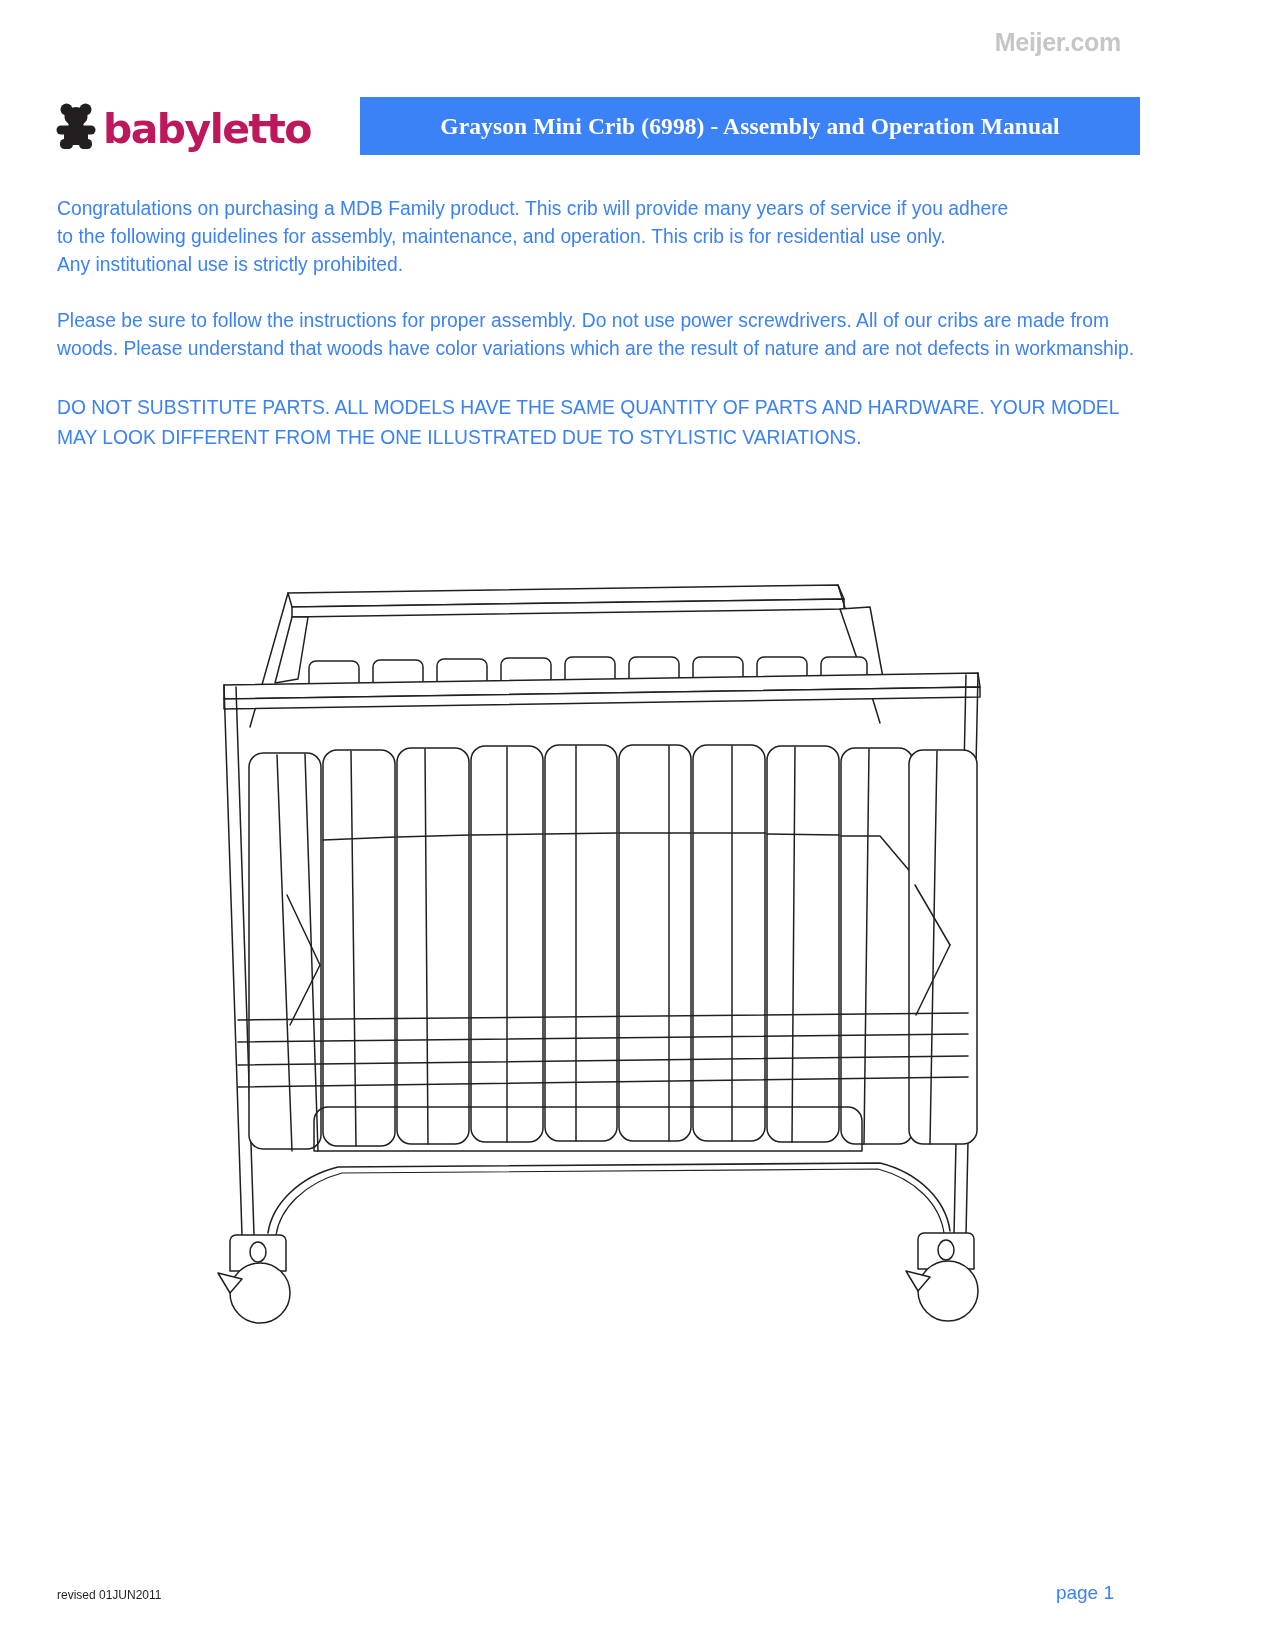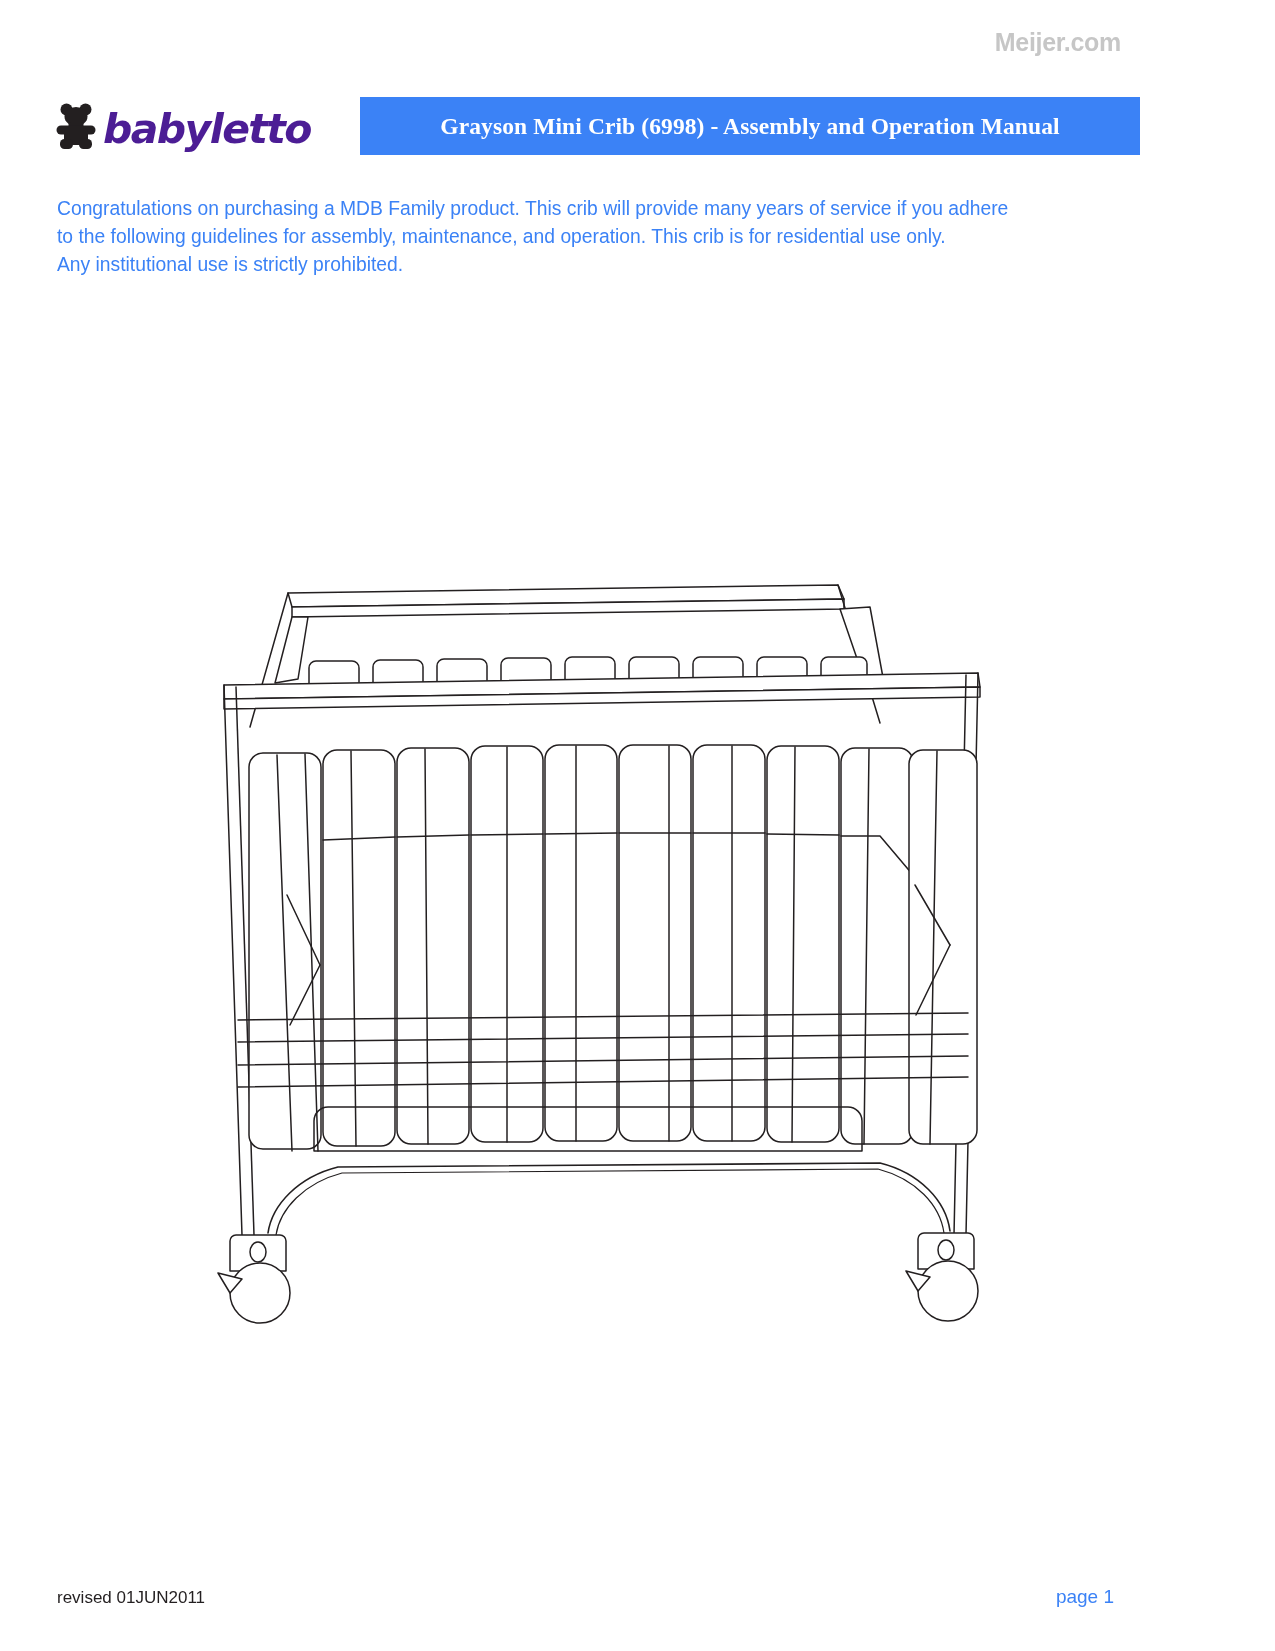"babyletto" .logo-word { color: #4c1d95 -> #be185d; font-style: italic -> none }
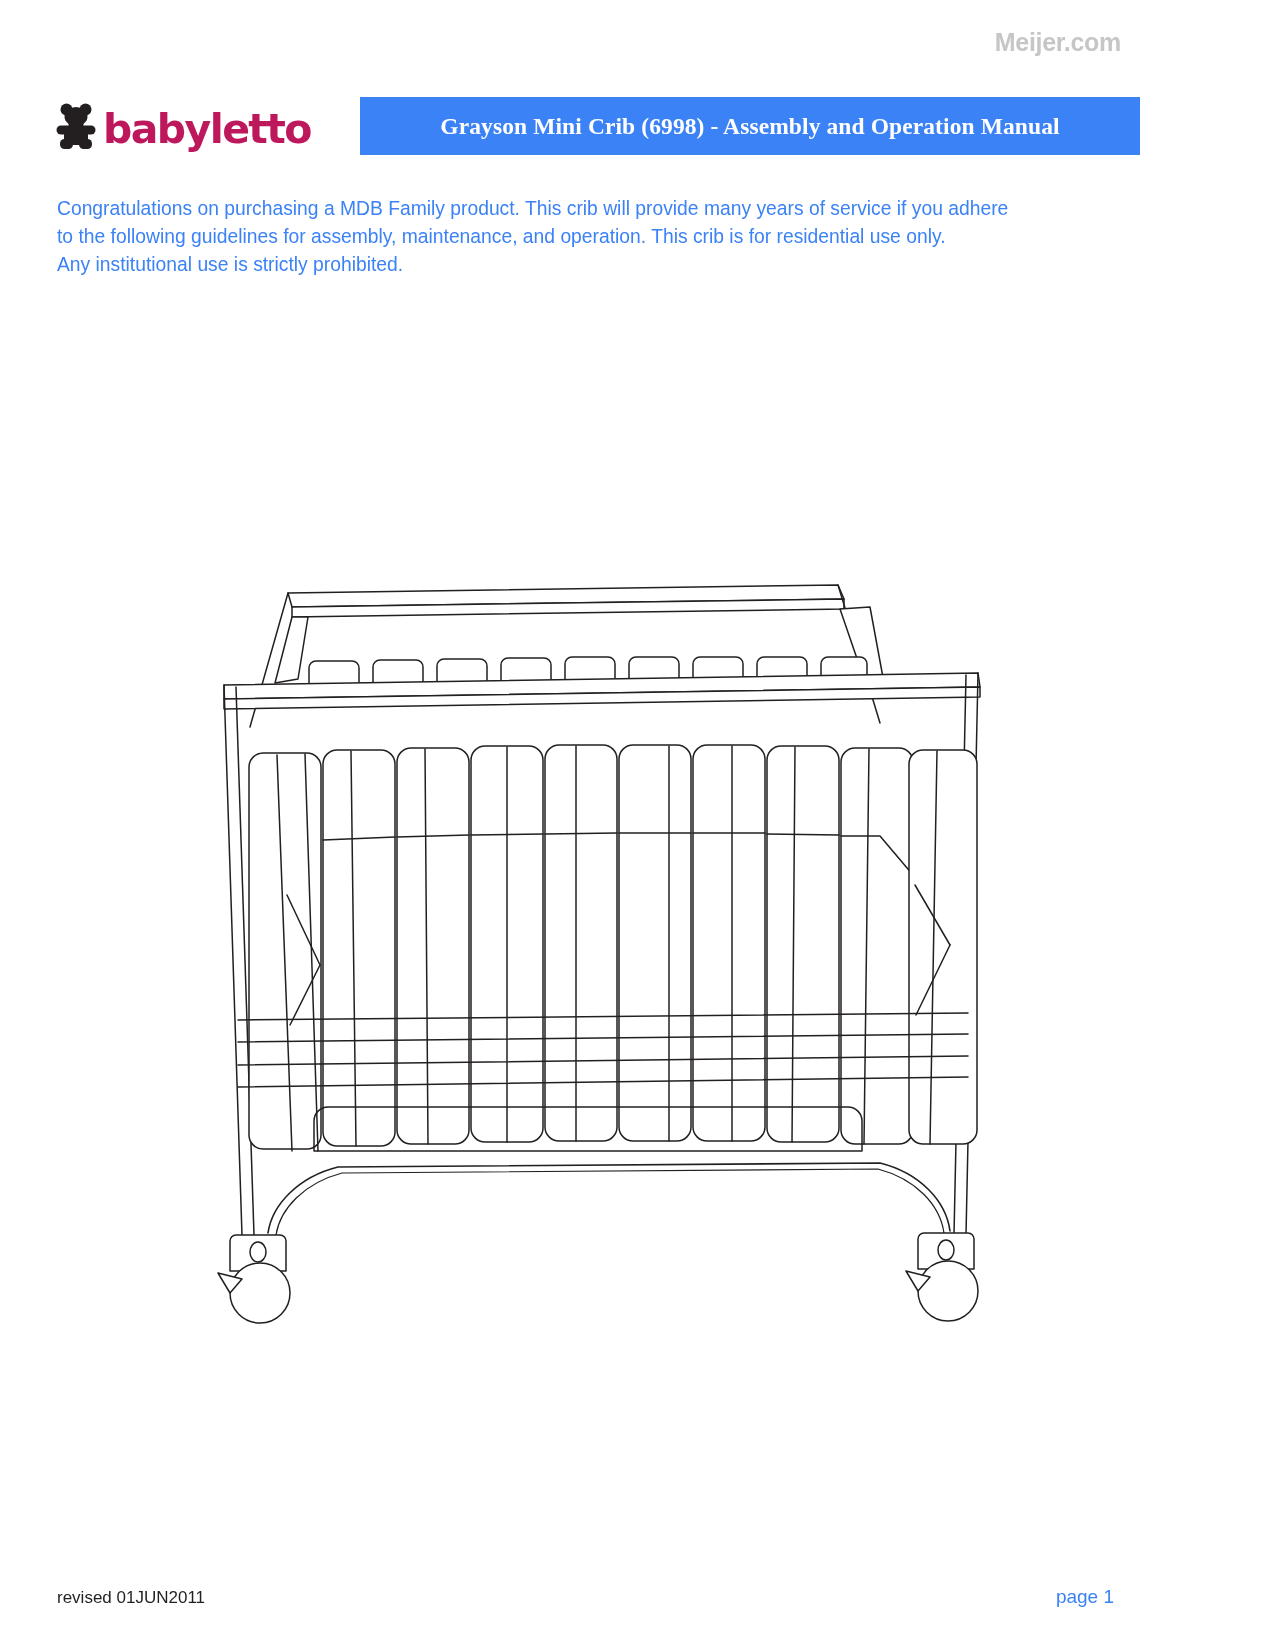"Please be sure to follow" p.para { html: none -> <p>Please be sure to follow the instructions for proper assembly. Do not use power screwdrivers. All of our cribs are made from woods. Please understand that woods have color variations which are the result of nature and are not defects in workmanship.</p> }
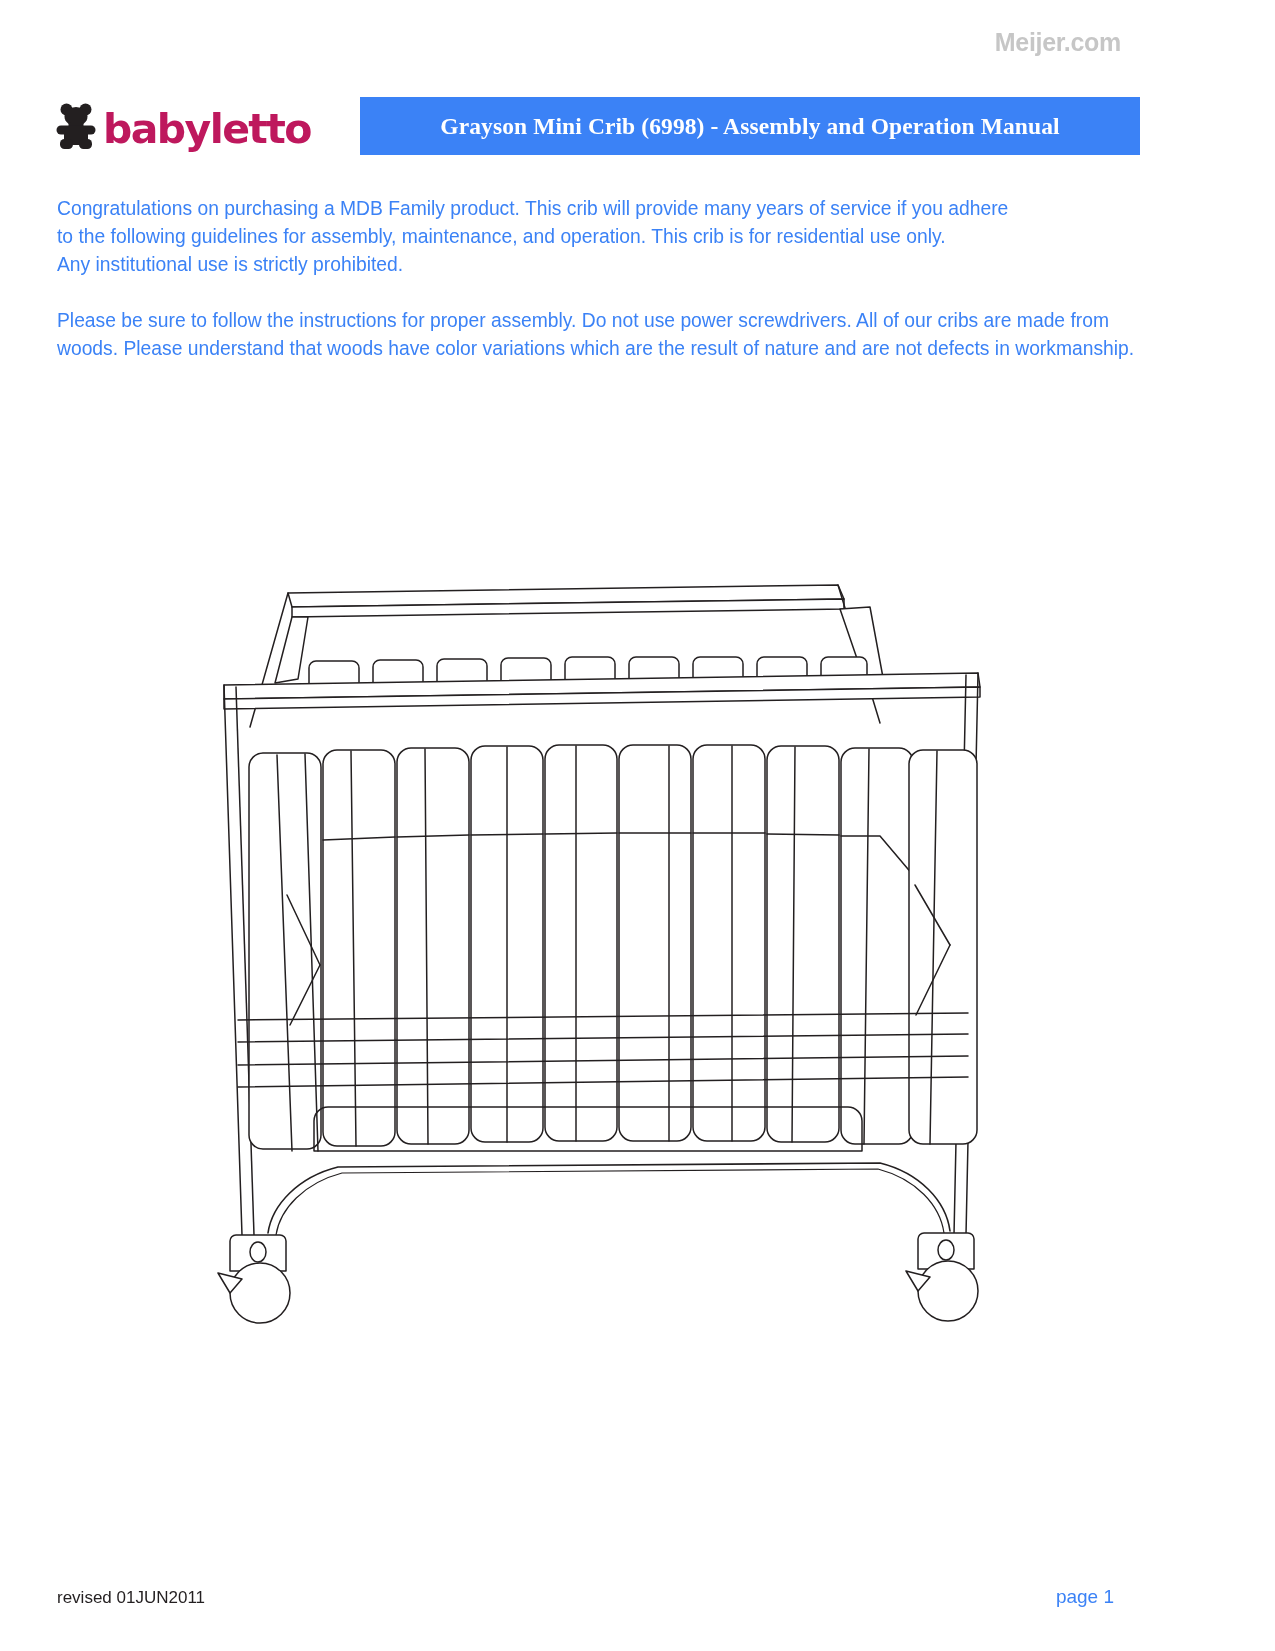"DO NOT SUBSTITUTE PARTS. ALL" p.para { html: none -> <p>DO NOT SUBSTITUTE PARTS. ALL MODELS HAVE THE SAME QUANTITY OF PARTS AND HARDWARE. YOUR MODEL MAY LOOK DIFFERENT FROM THE ONE ILLUSTRATED DUE TO STYLISTIC VARIATIONS.</p> }
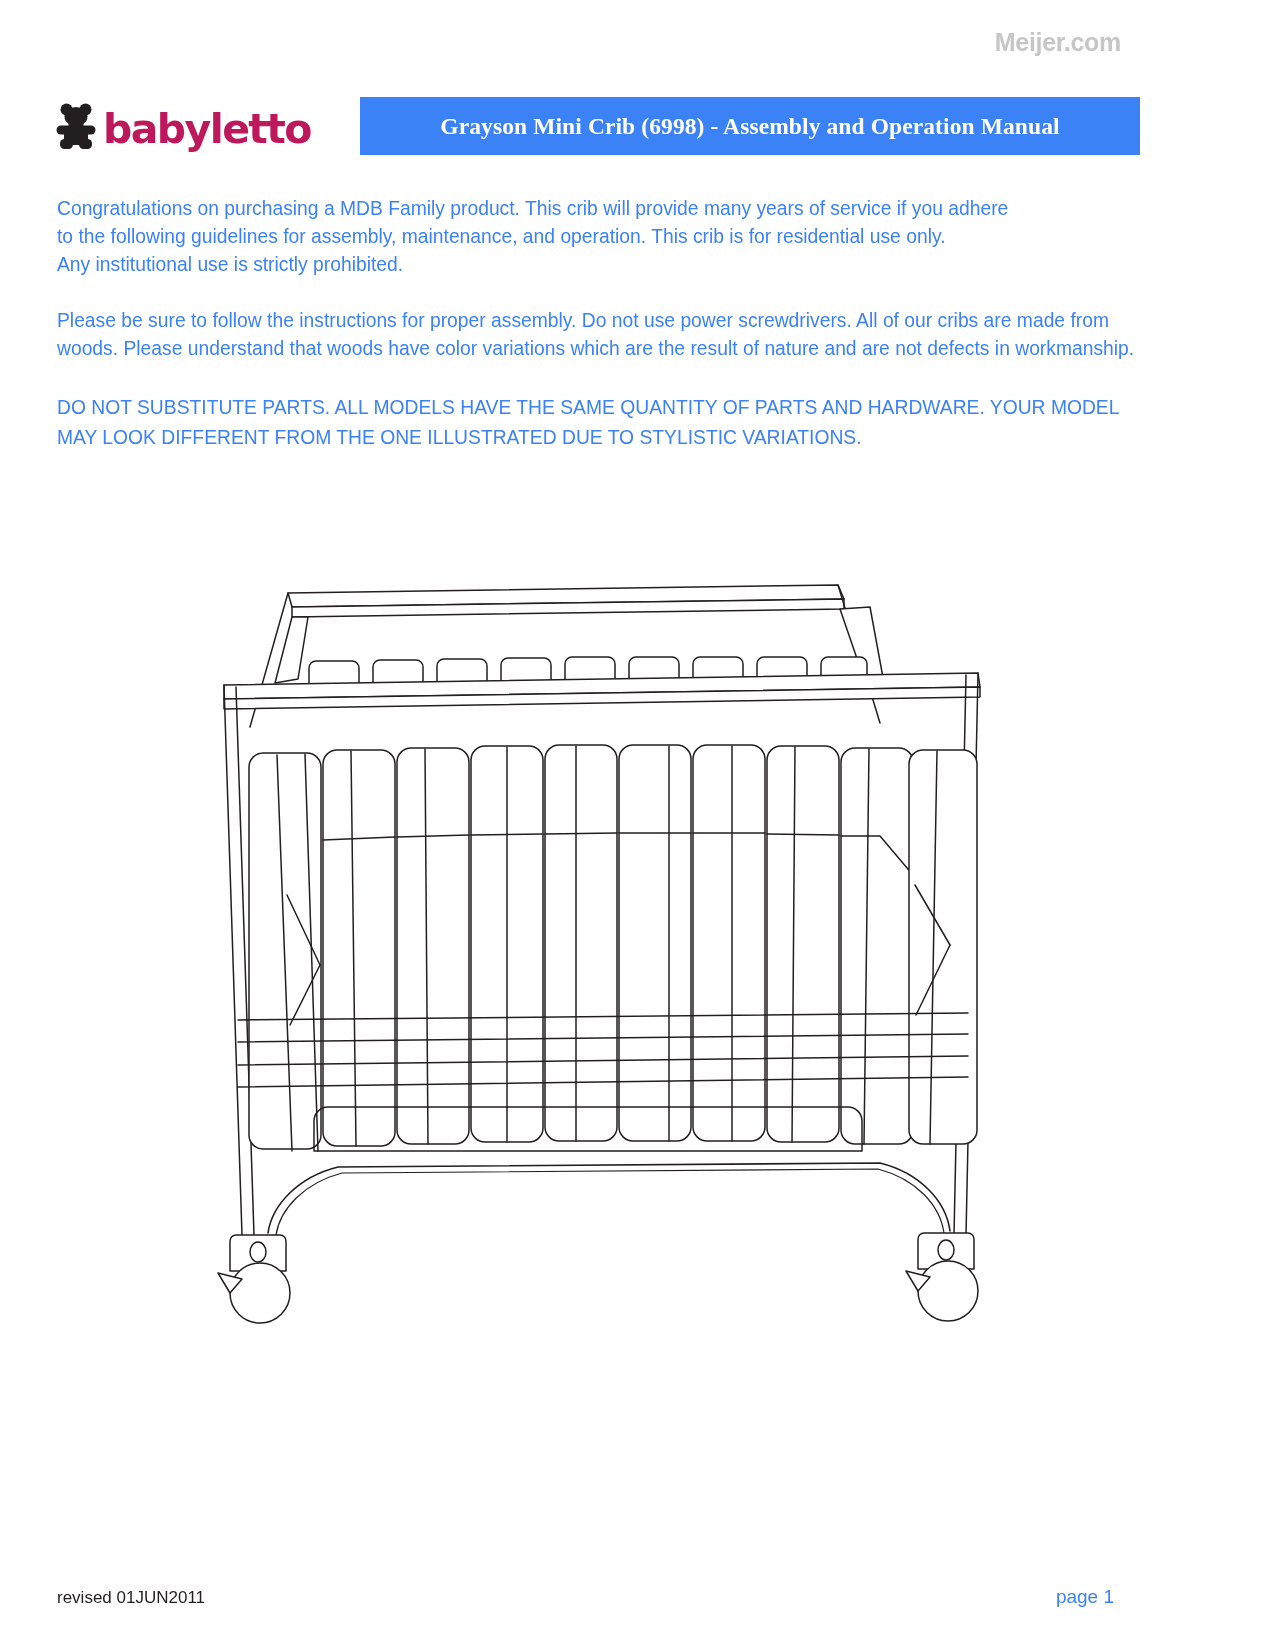"revised 01JUN2011" .footer-left { font-size: 17px -> 12px }
